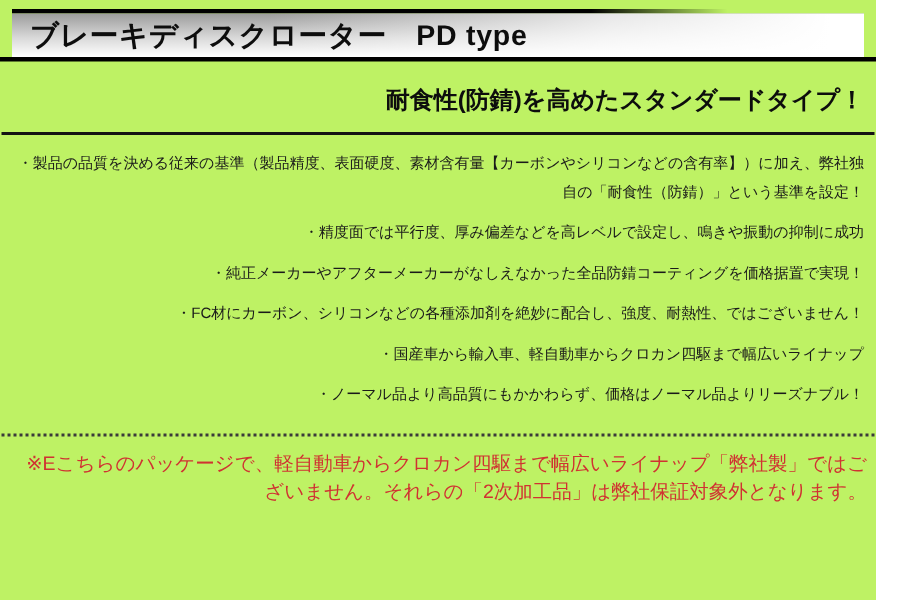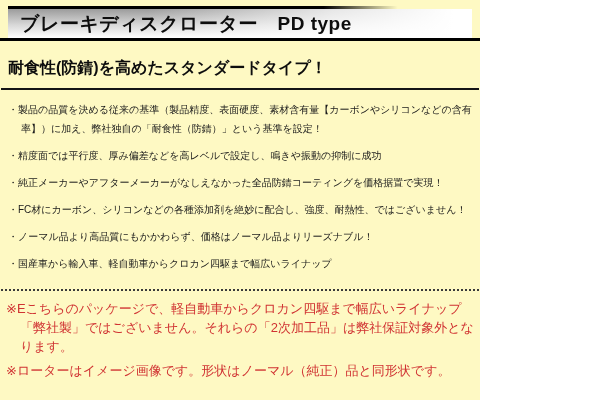"ブレーキディスクローター PD type" .page { background: #fef9c3 -> #bef264; text-align: none -> right; width: 480px -> 584px }
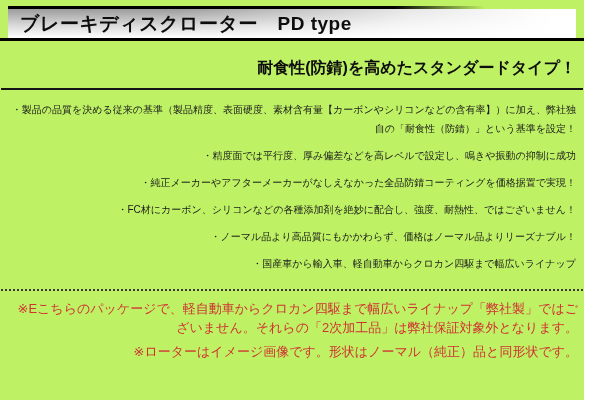"・ノーマル品より高品質にもかかわらず、価格はノーマル品よりリーズナブル！" div.feature { order: before "・国産車から輸入車、軽自動車からクロカン四駆まで幅広いライナップ" -> after "・国産車から輸入車、軽自動車からクロカン四駆まで幅広いライナップ" }
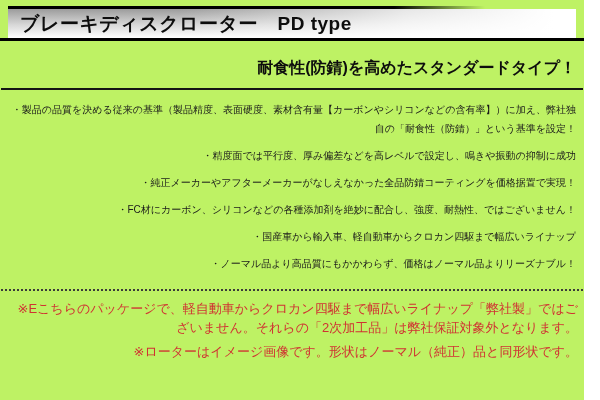"※ローターはイメージ画像です。形状はノーマル（純正）品と同形状です。" div.note { html: <div>※ローターはイメージ画像です。形状はノーマル（純正）品と同形状です。</div> -> none }
